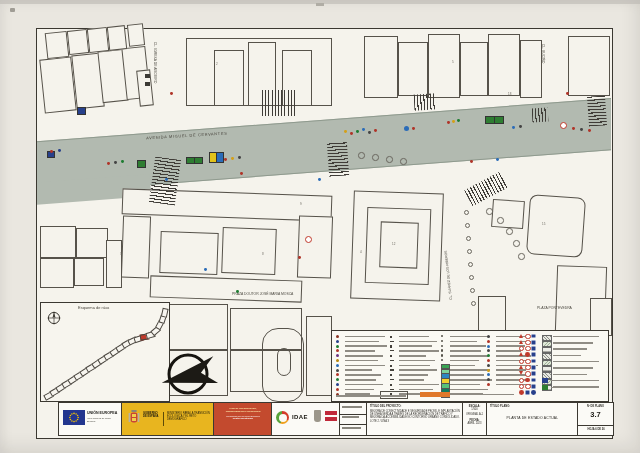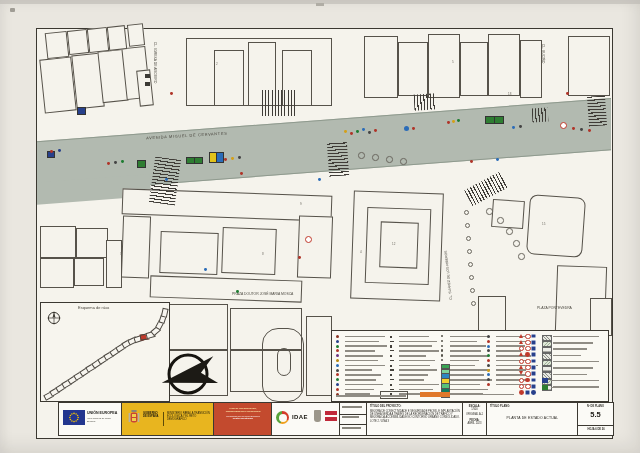"5.5" div { text: 5.5 -> 3.7 }
